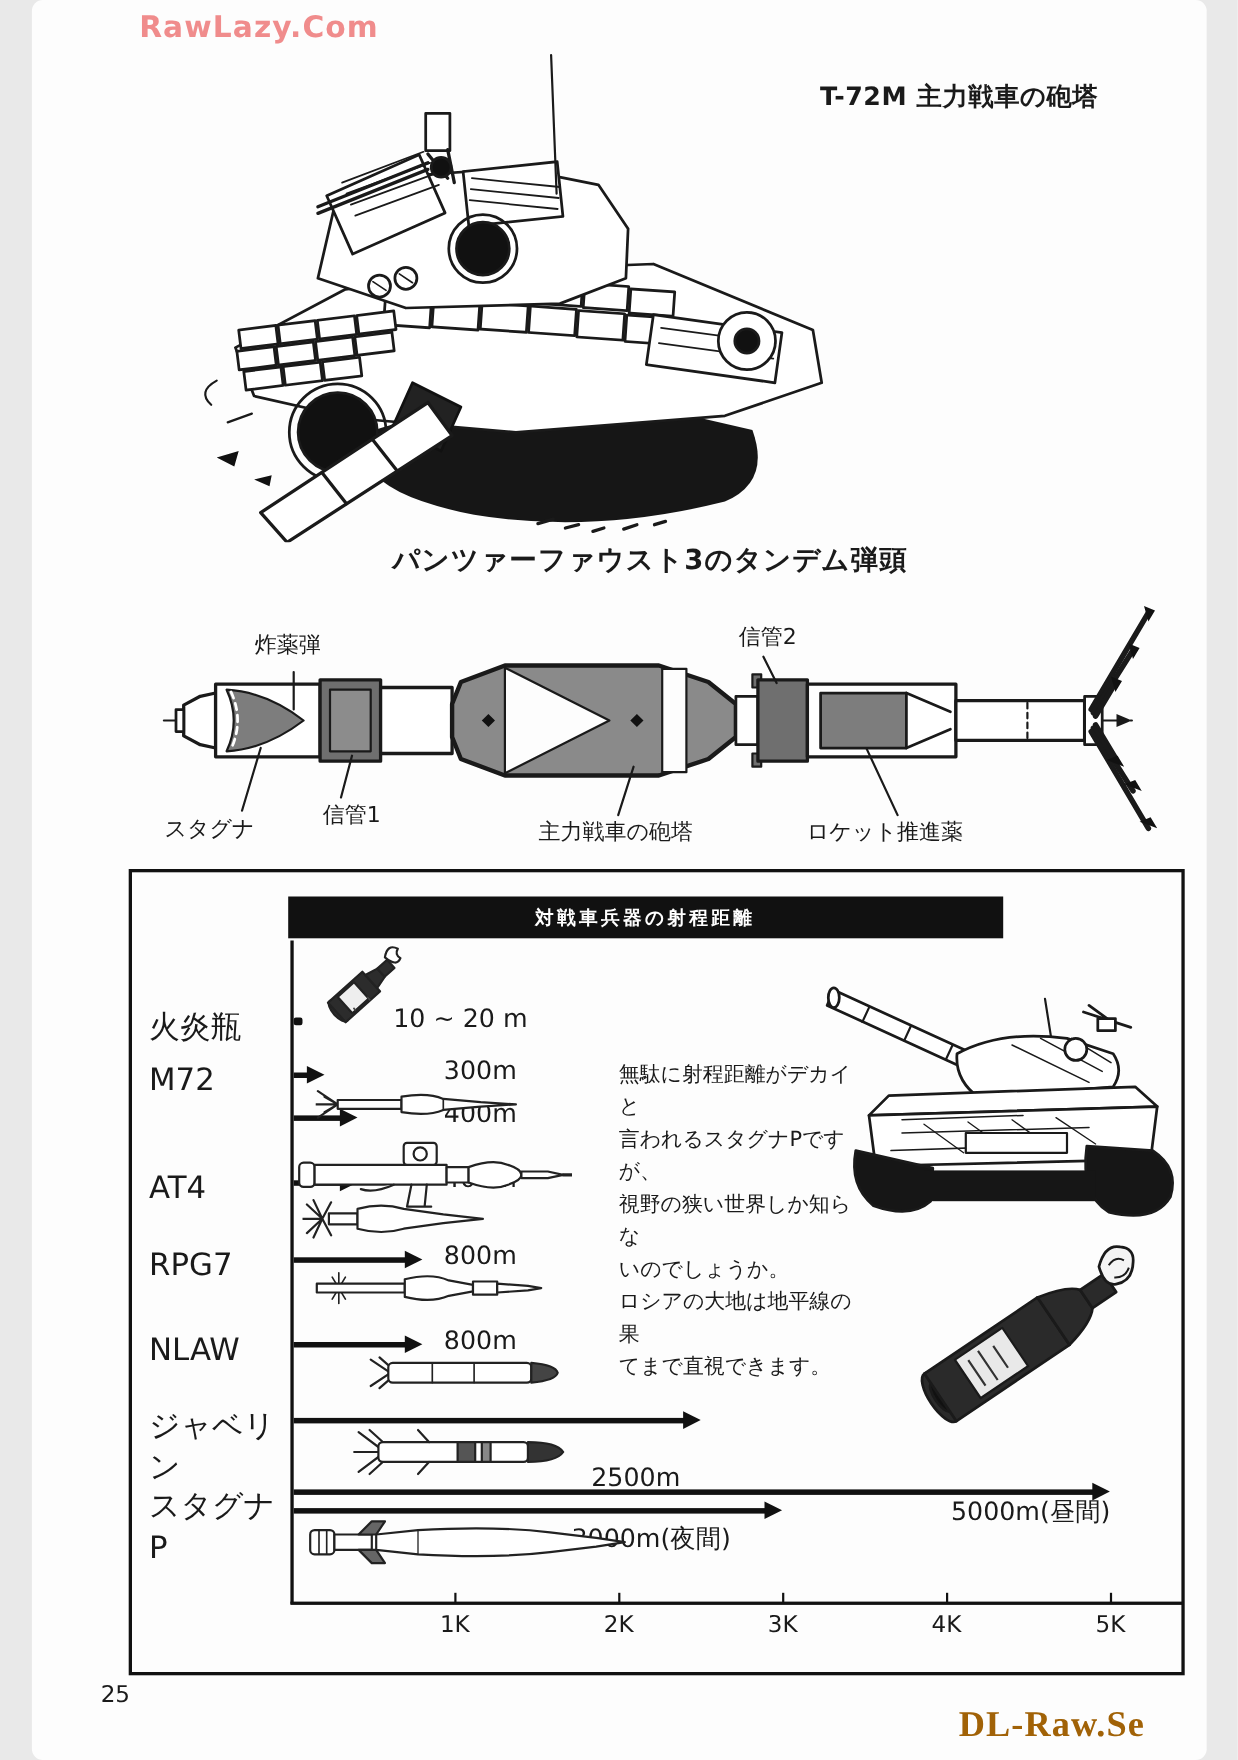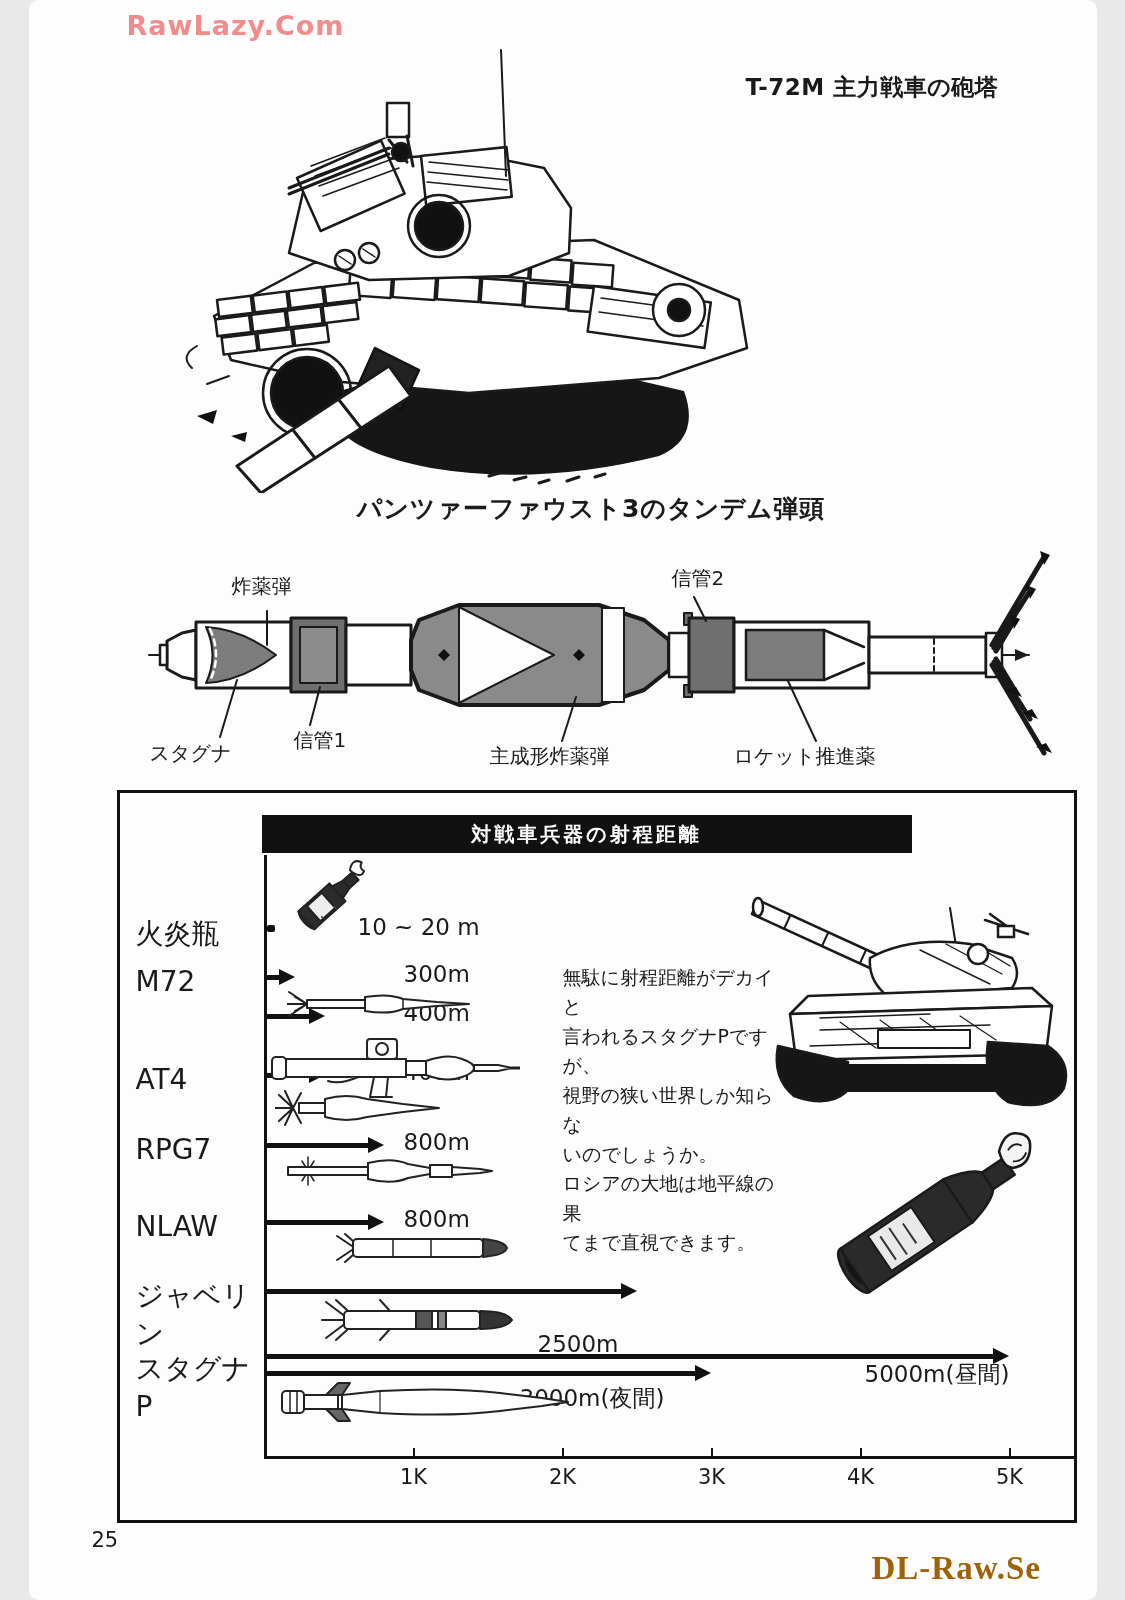"主成形炸薬弾" div.dlabel { text: 成形炸薬弾 -> 力戦車の砲塔 }
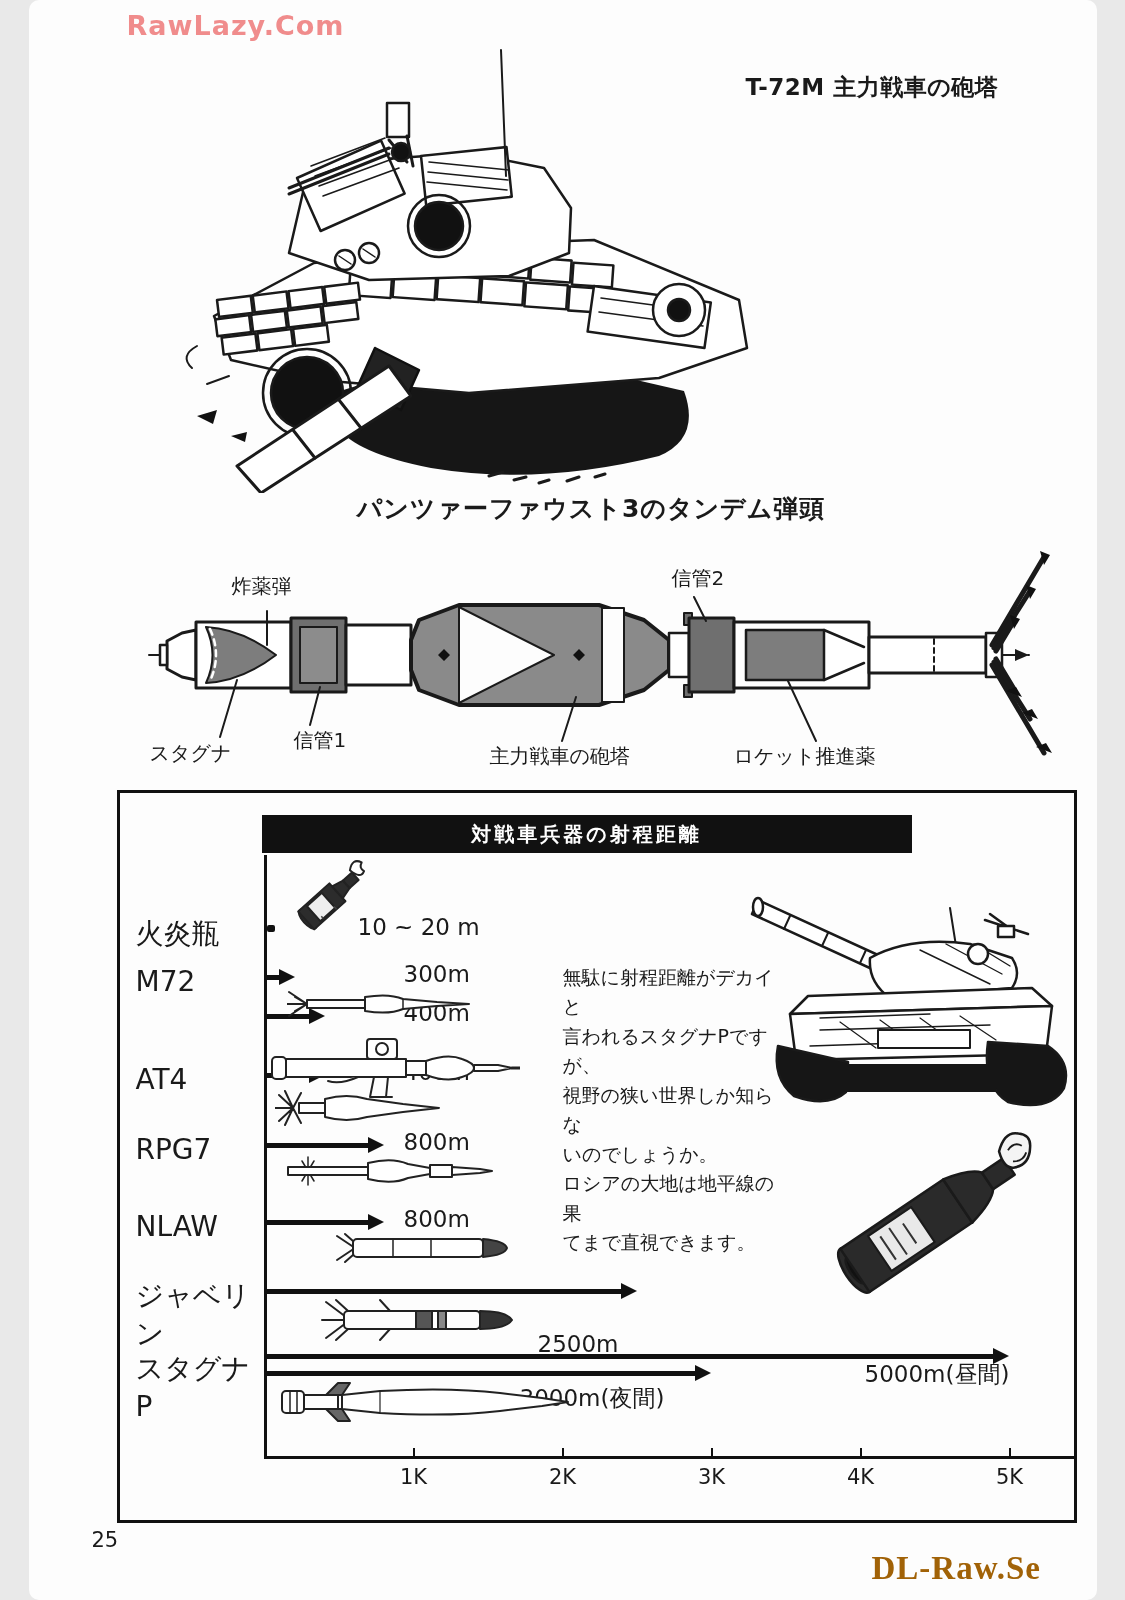"対戦車兵器の射程距離" .chart-title { font-size: 20px -> 17px }
